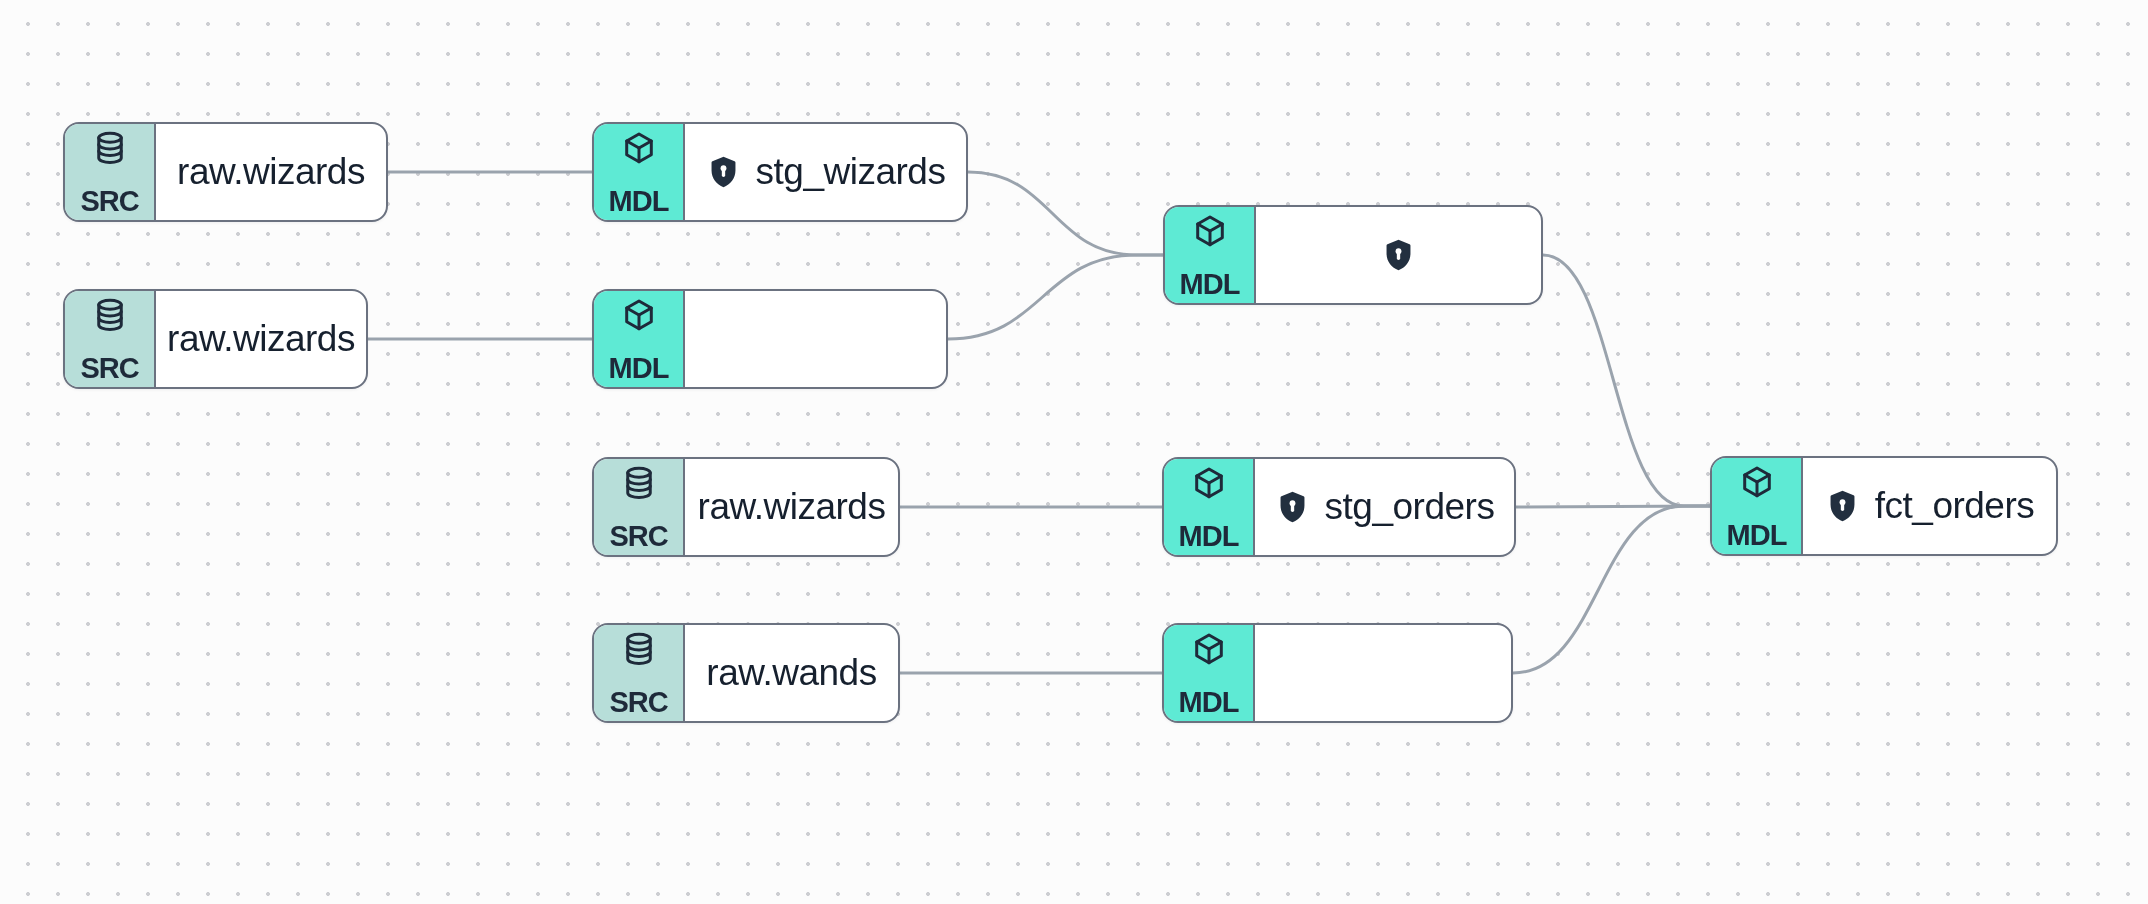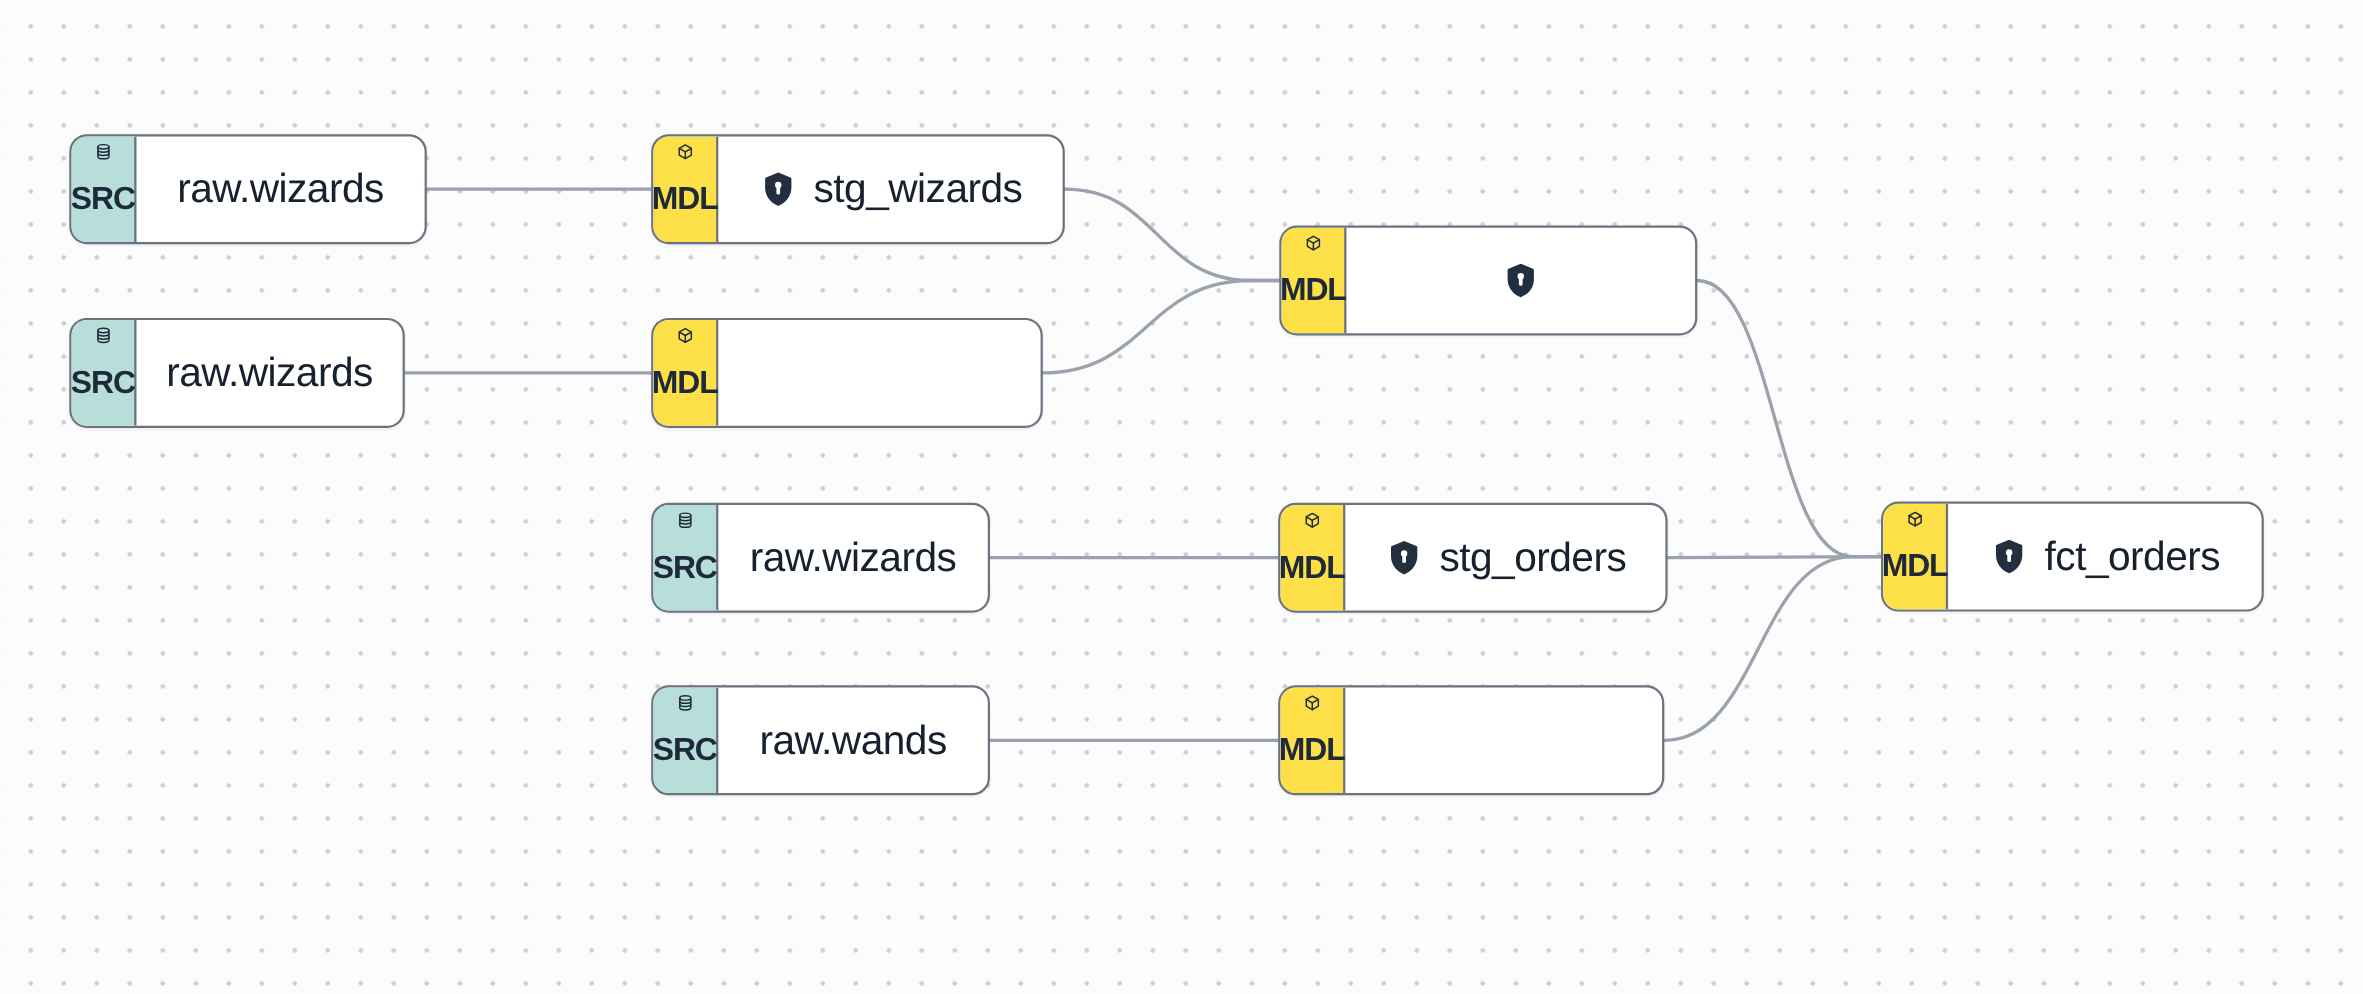"SRC" .badge { padding: 6px 0 24px 0 -> 6px 0 4px 0; width: 59px -> 91px }
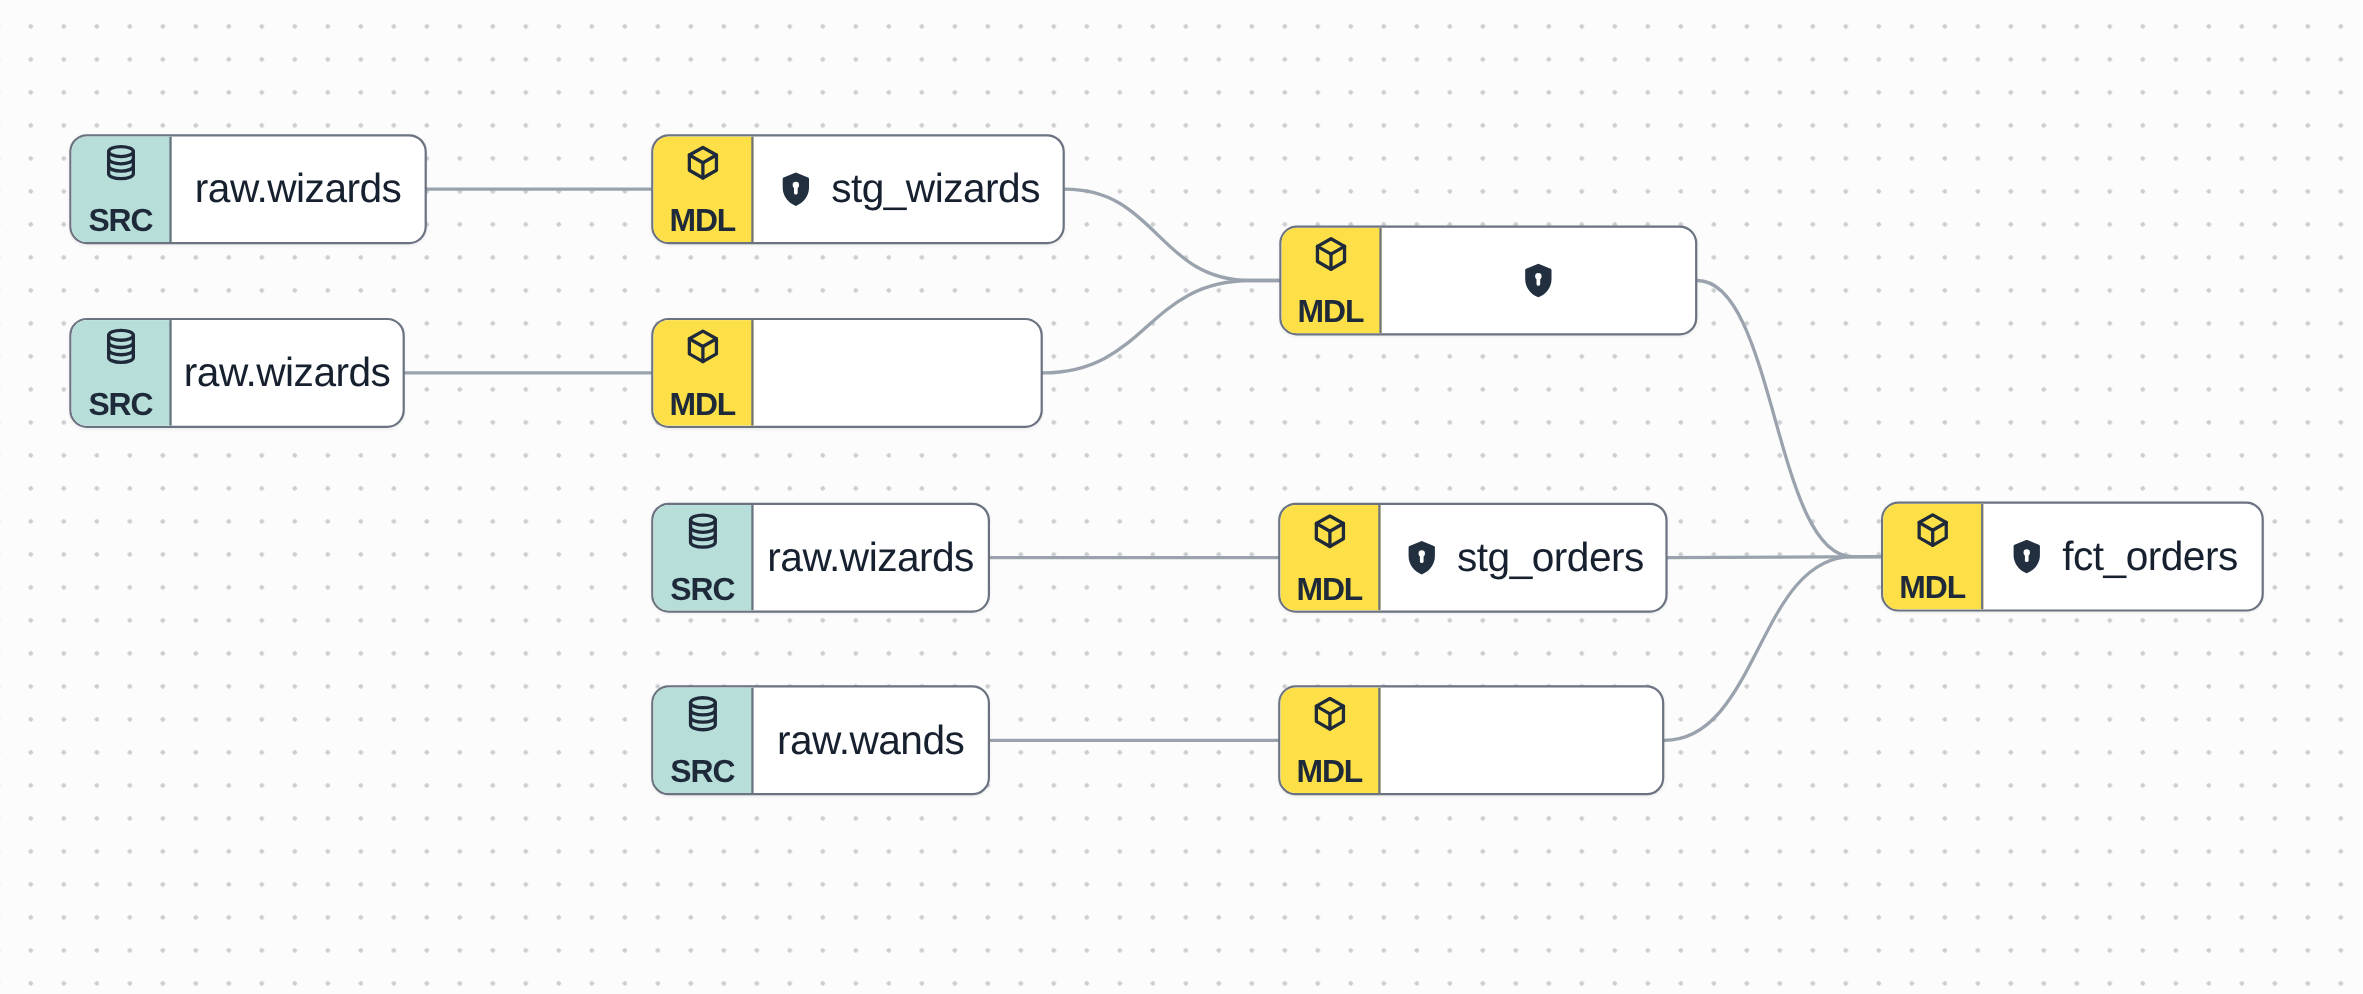"MDL" .node.model .badge { background: #fde047 -> #5eead4 }
